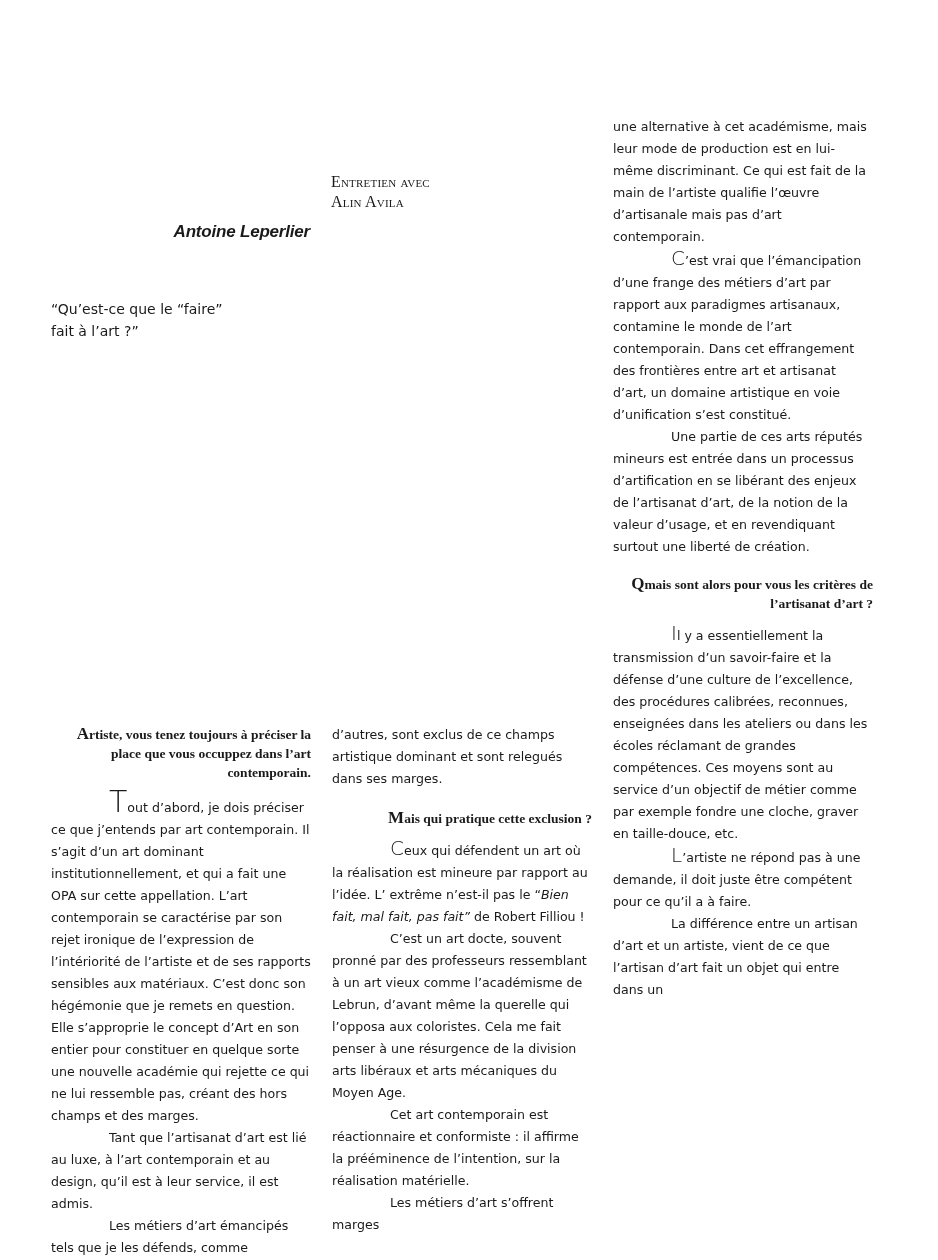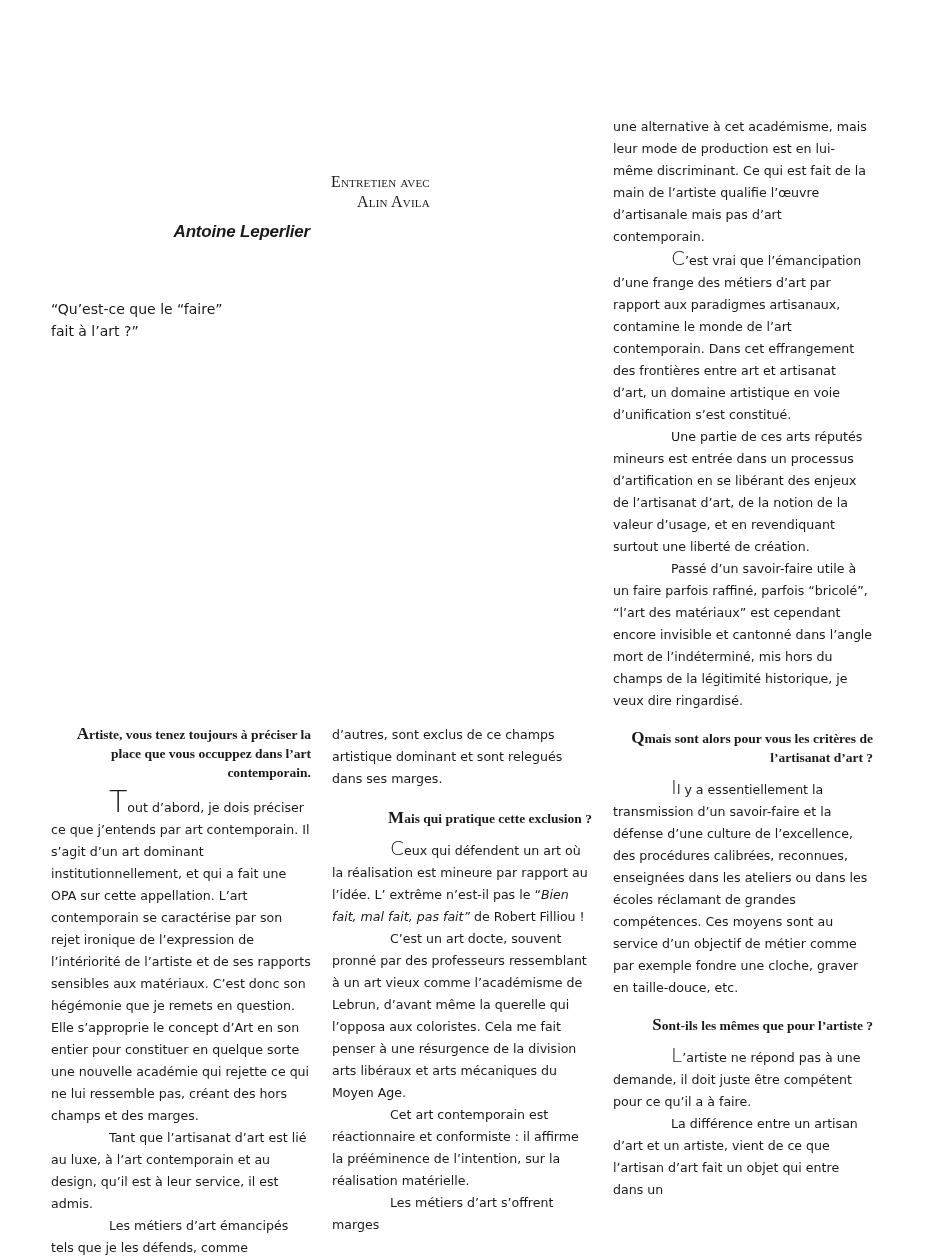"Entretien avec" .interviewer { text-align: right -> none }
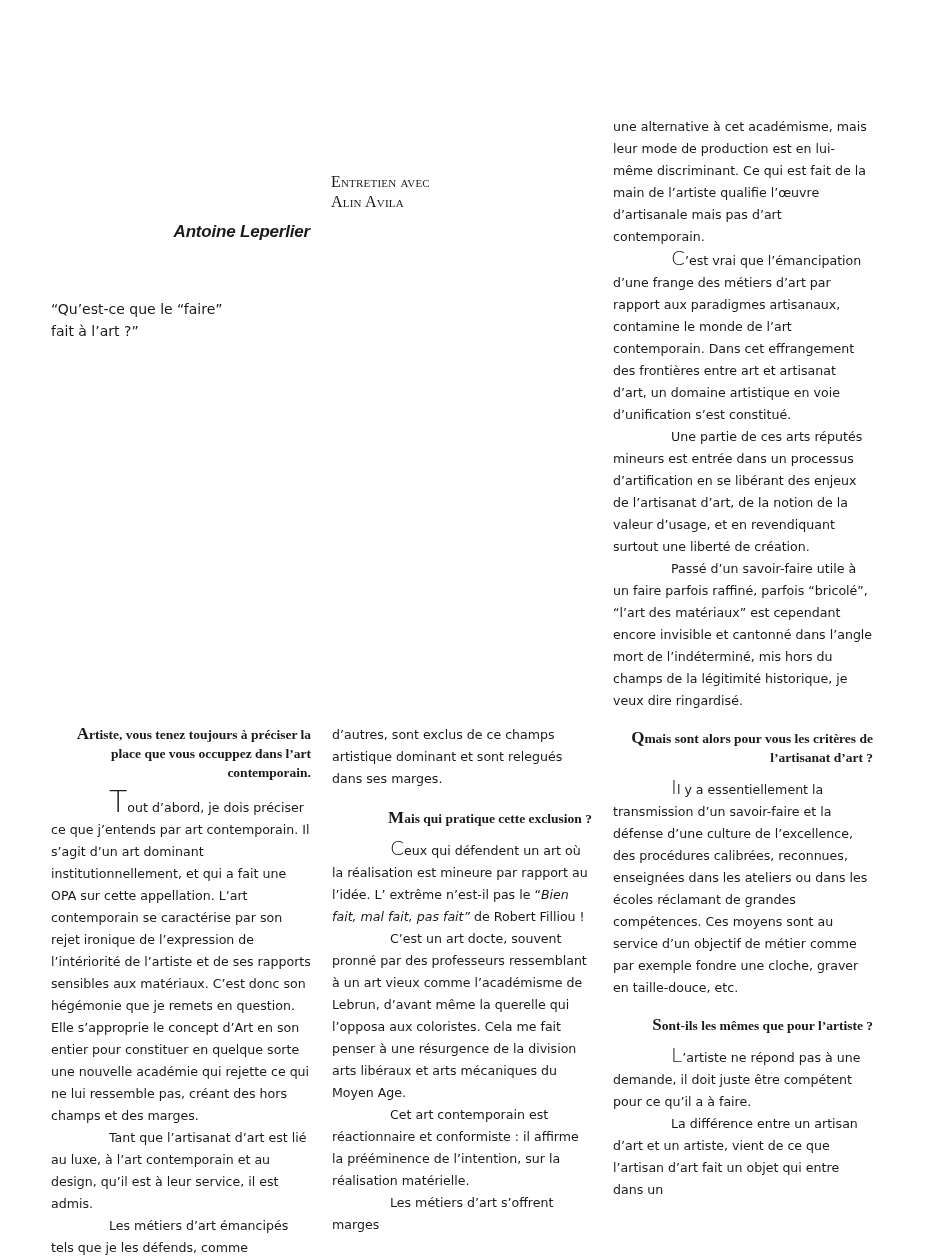"Passé d’un savoir-faire utile à" p.ind { html: <p>Passé d’un savoir-faire utile à un faire parfois raffiné, parfois “bricolé”, “l’art des matériaux” est cependant encore invisible et cantonné dans l’angle mort de l’indéterminé, mis hors du champs de la légitimité historique, je veux dire ringardisé.</p> -> none }
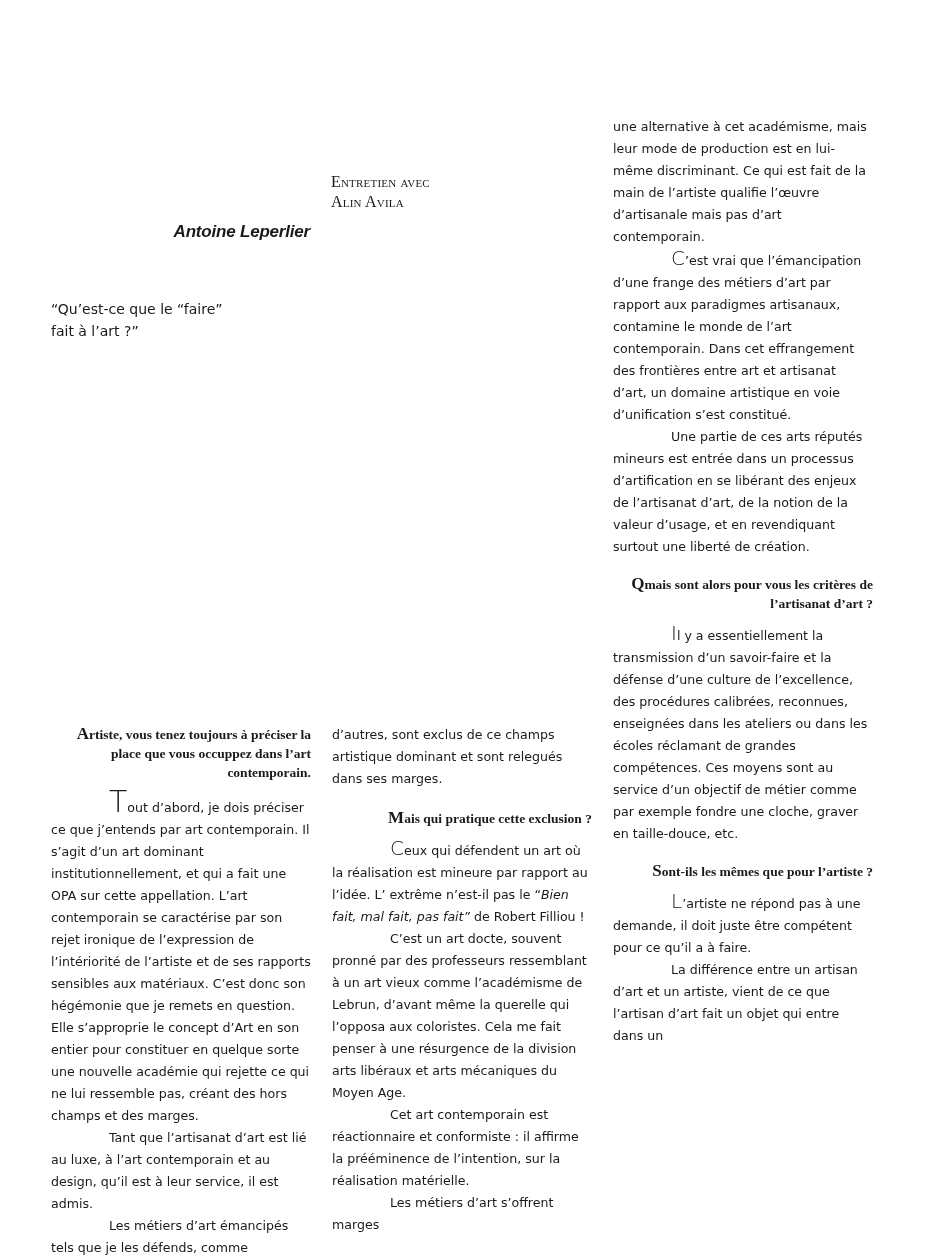"Sont-ils les mêmes que pour" p.q { html: <p><span>S</span><span>ont-ils les mêmes que pour l’artiste ?</span></p> -> none }
